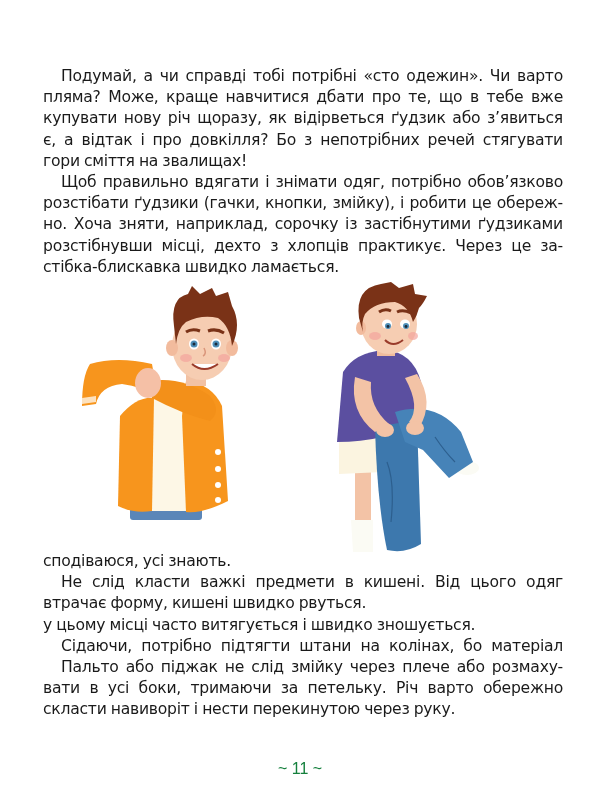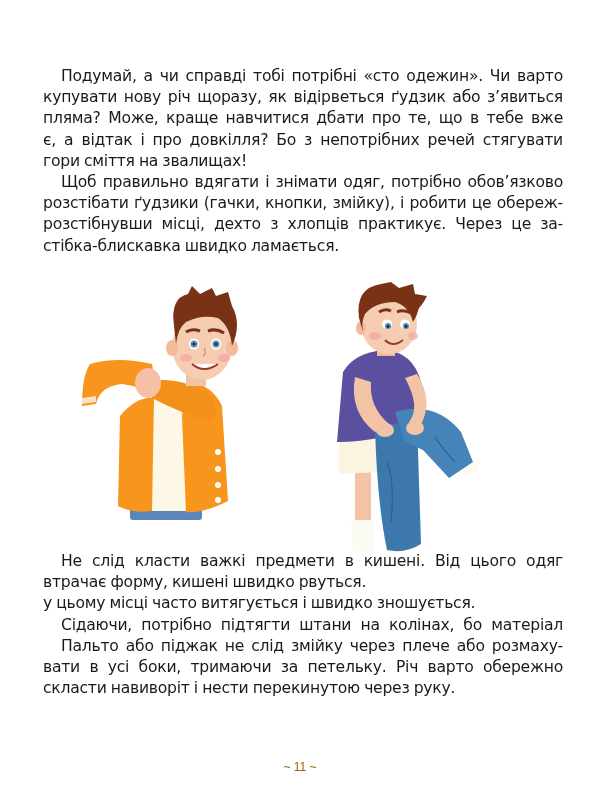"купувати нову річ щоразу, як" span.line { order: before "пляма? Може, краще навчитися дбати" -> after "пляма? Може, краще навчитися дбати" }
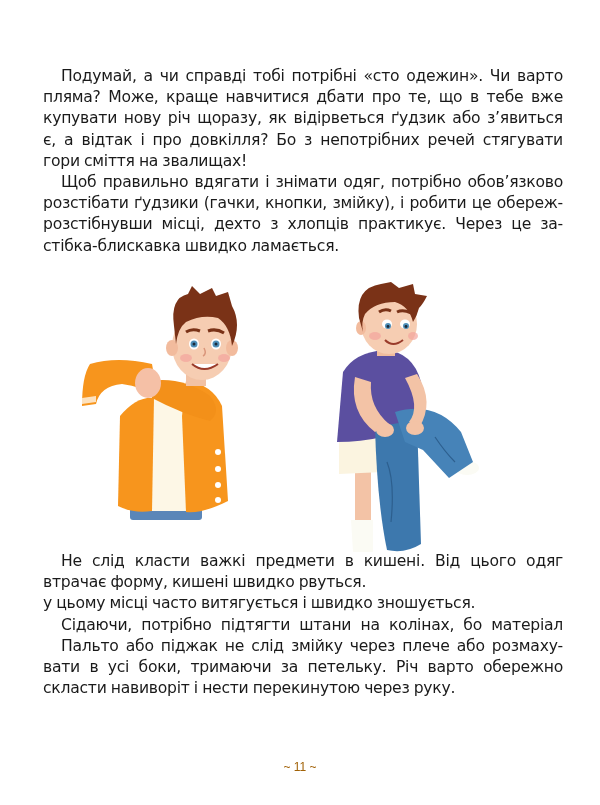"но. Хоча зняти, наприклад, сорочку" span.line { html: none -> <span>но. Хоча зняти, наприклад, сорочку із застібнутими ґудзиками</span> }
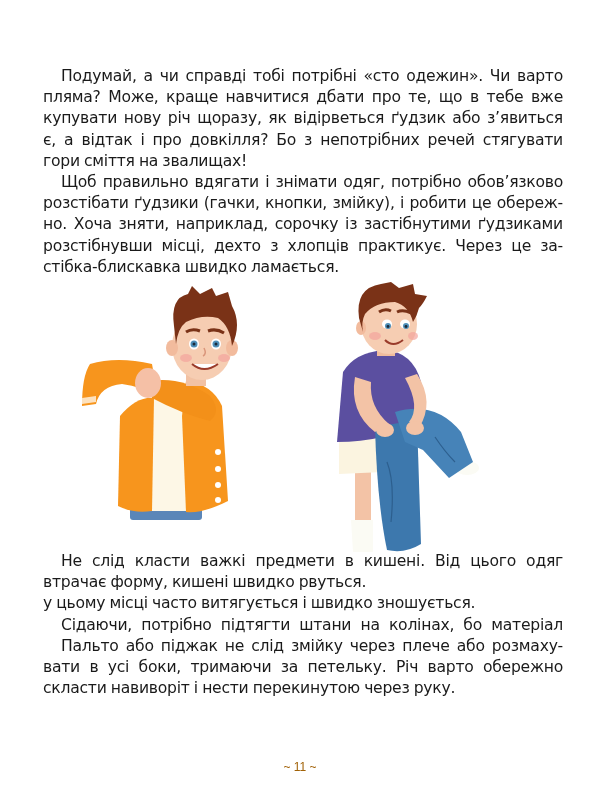"сподіваюся, усі знають." span.line { html: none -> <span>сподіваюся, усі знають.</span> }
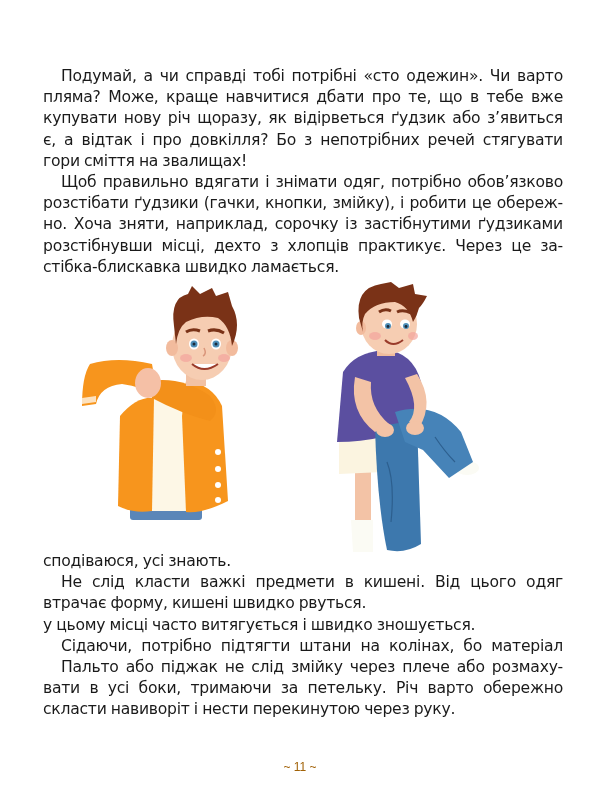"~ 11 ~" .page-number { color: #a16207 -> #15803d; font-size: 12px -> 16px }
